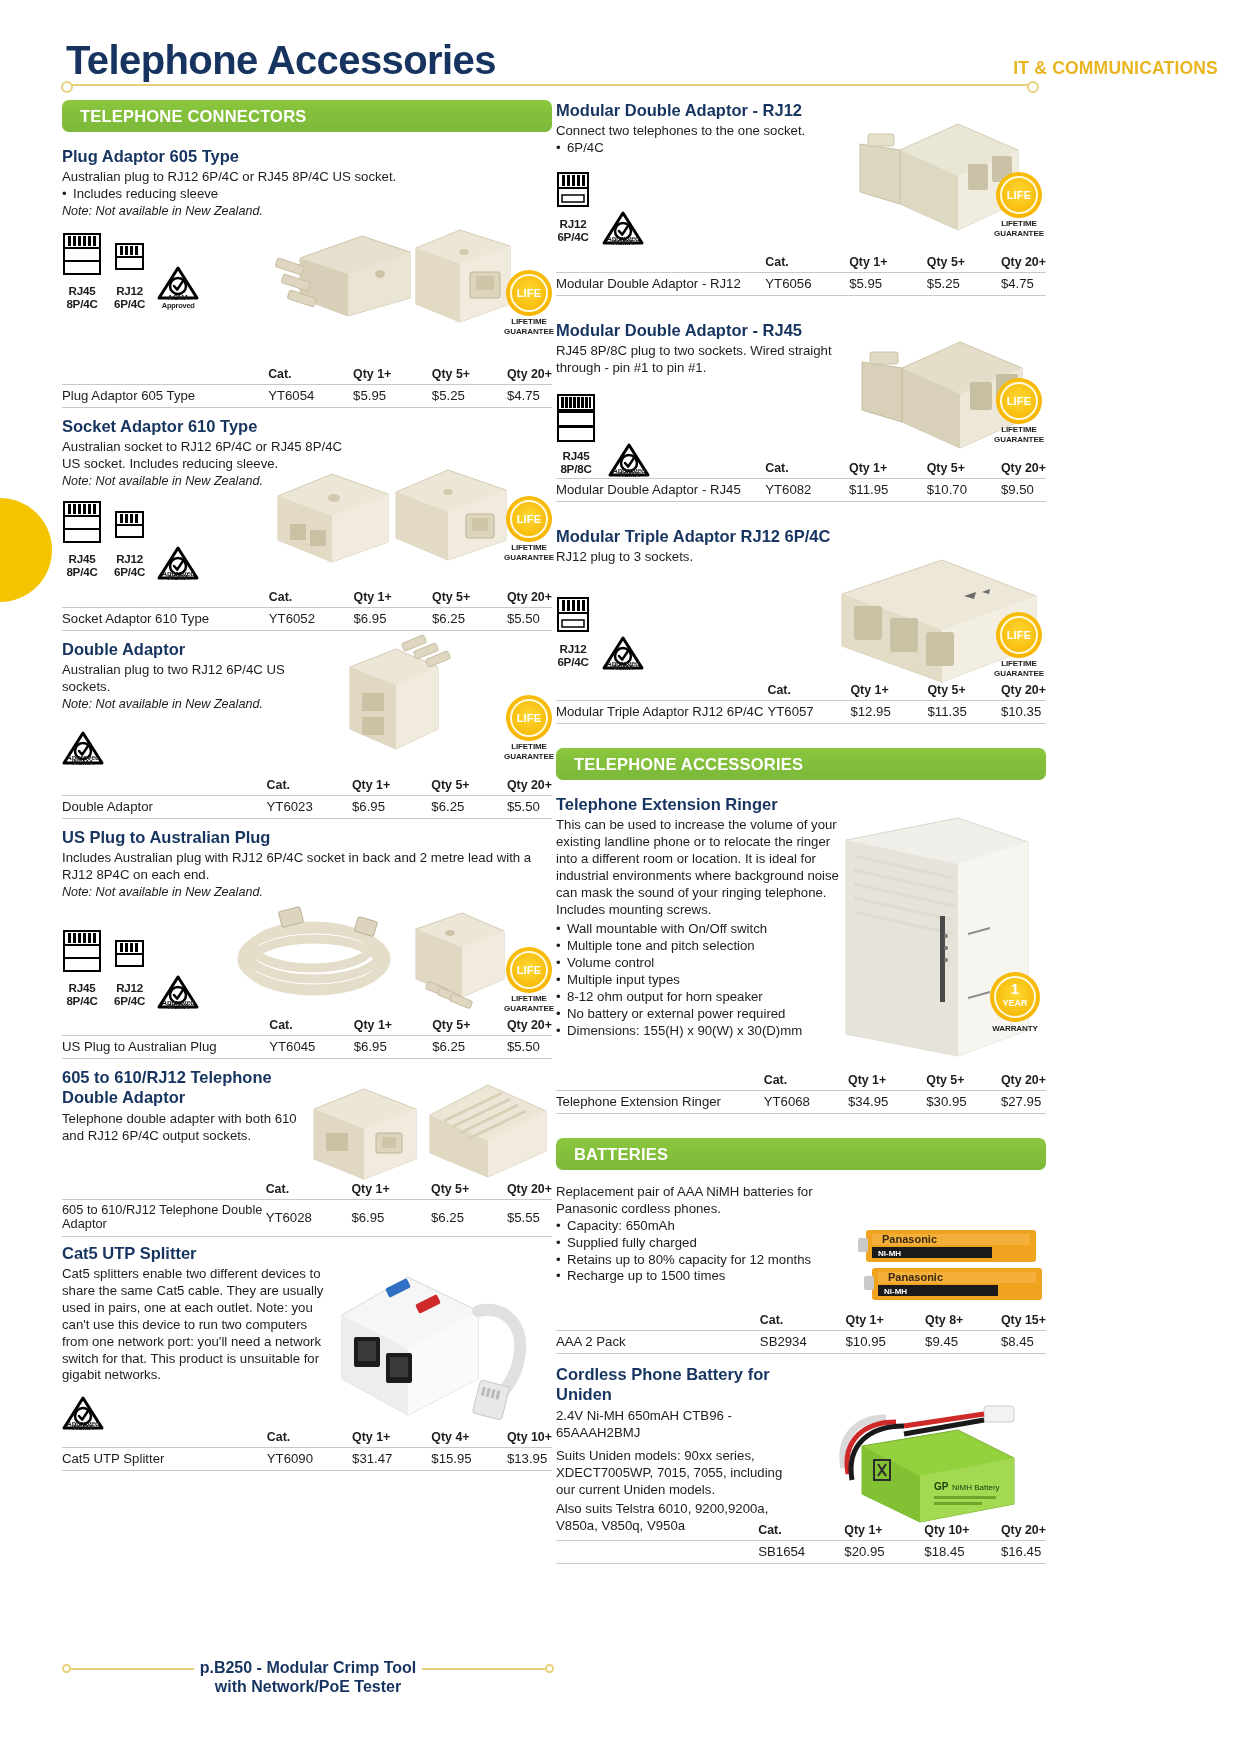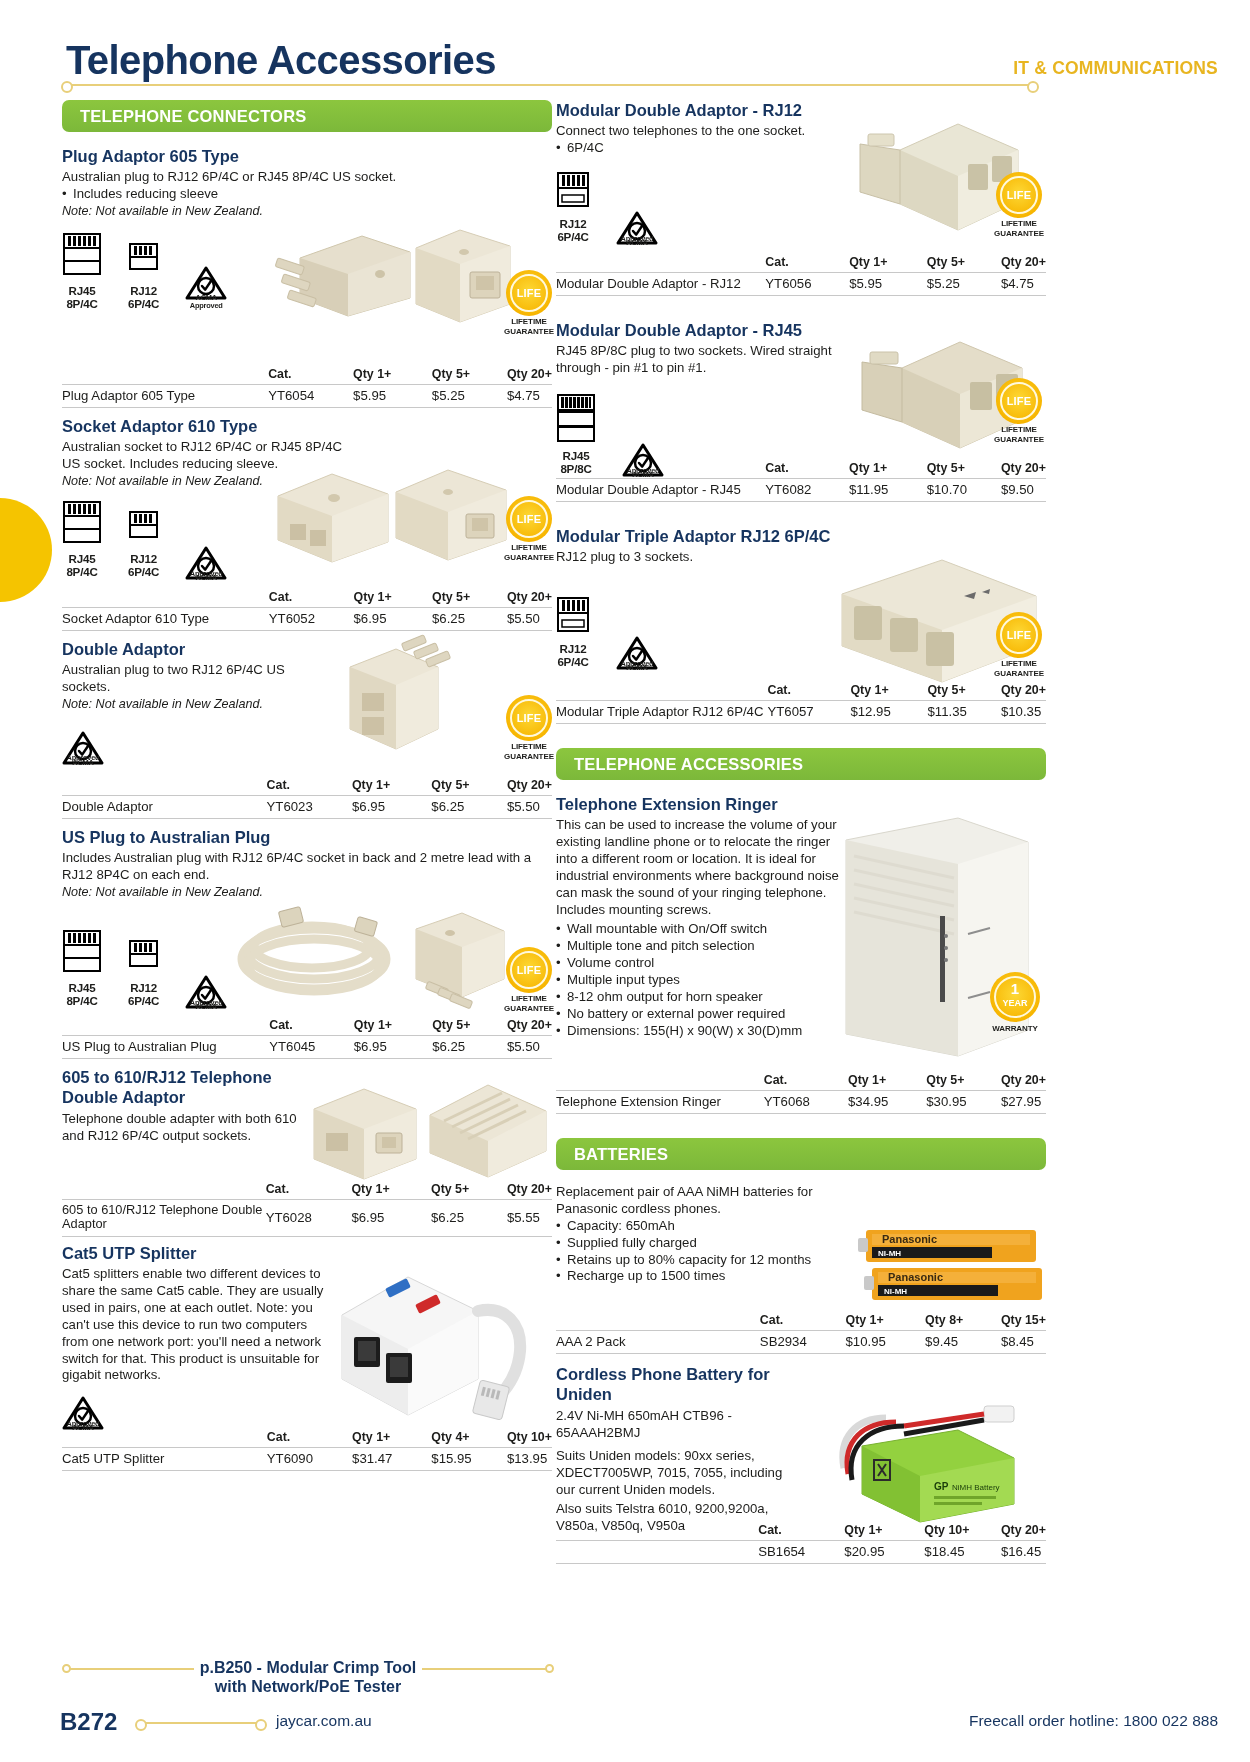"RJ12" .icon-row { gap: 26px -> 12px }
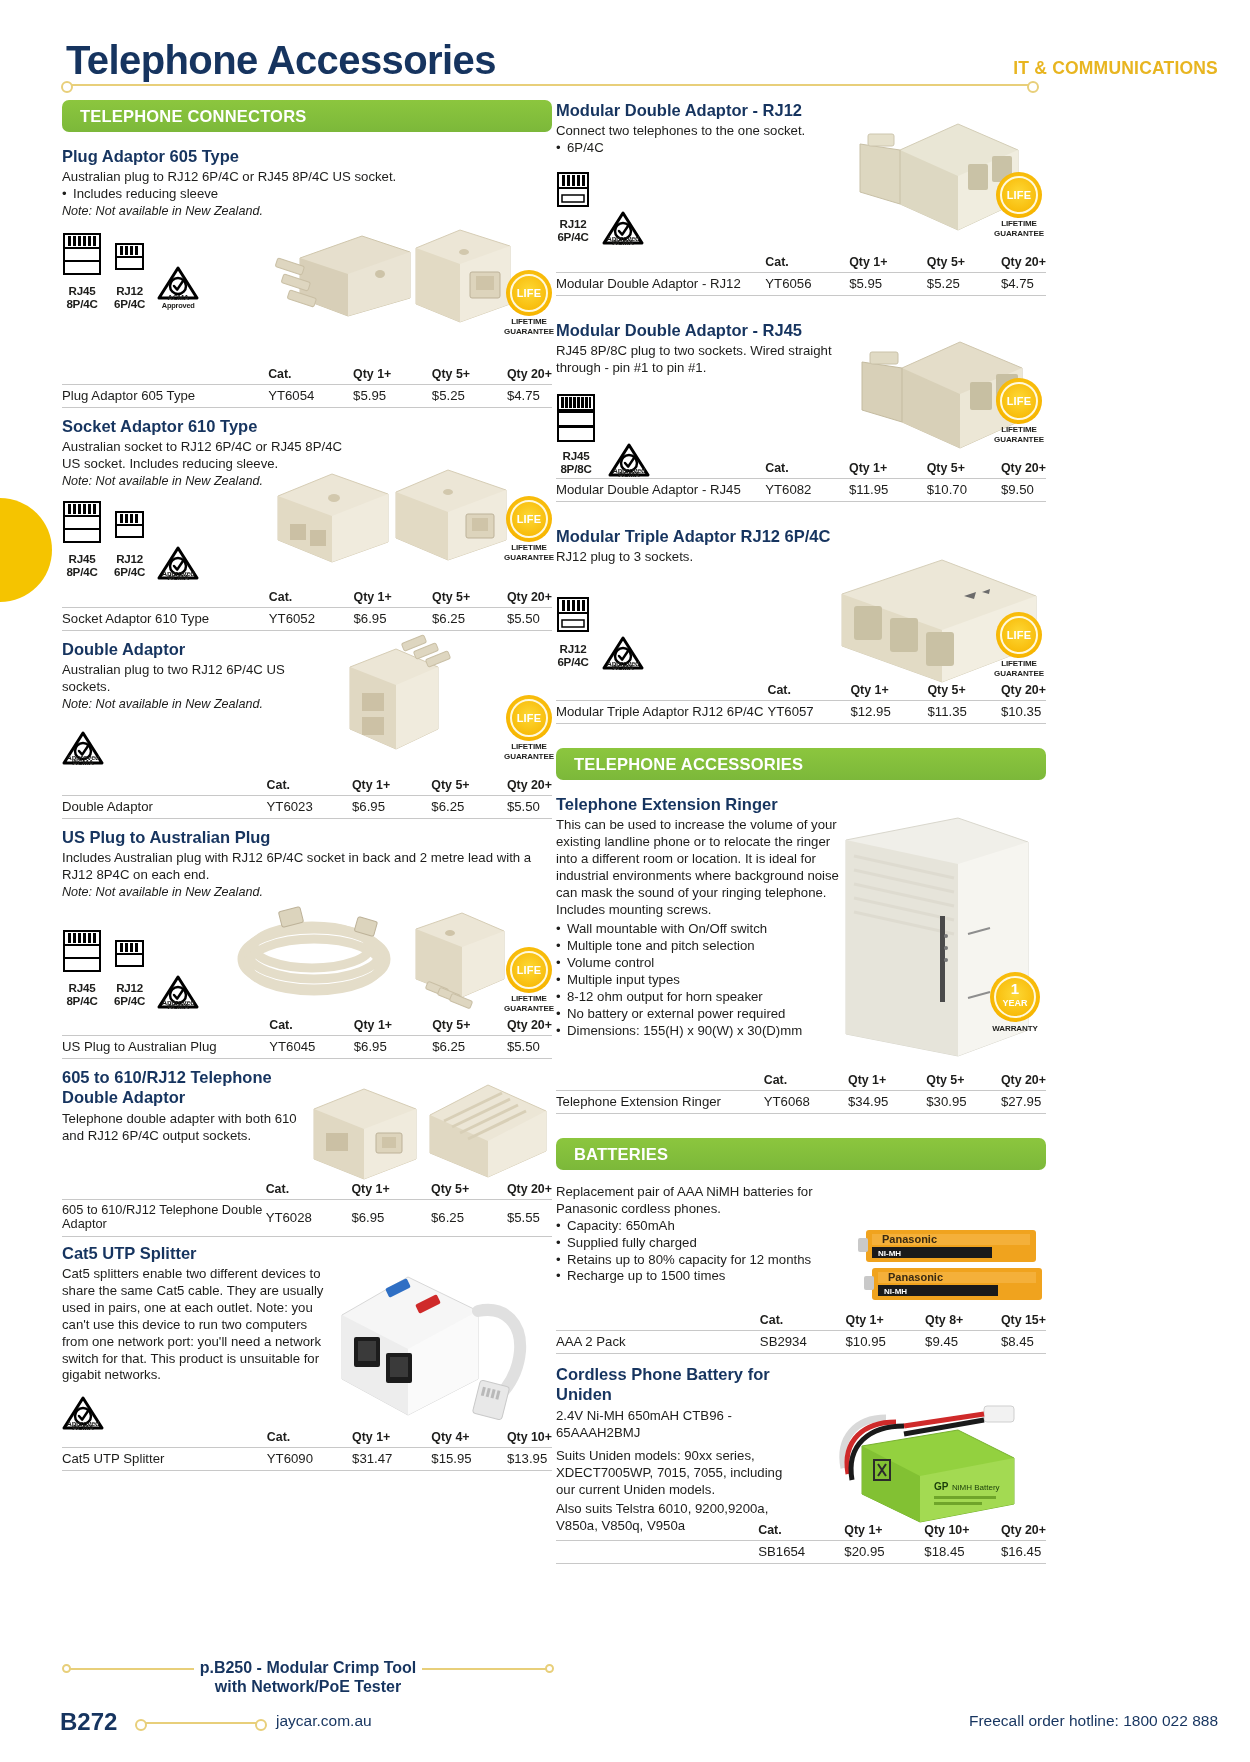"B272" div.footer { html: <div> <div>B272</div> <div></div> <div>jaycar.com.au</div> <div>Freecall order hotline: 1800 022 888</div> </div> -> none }
